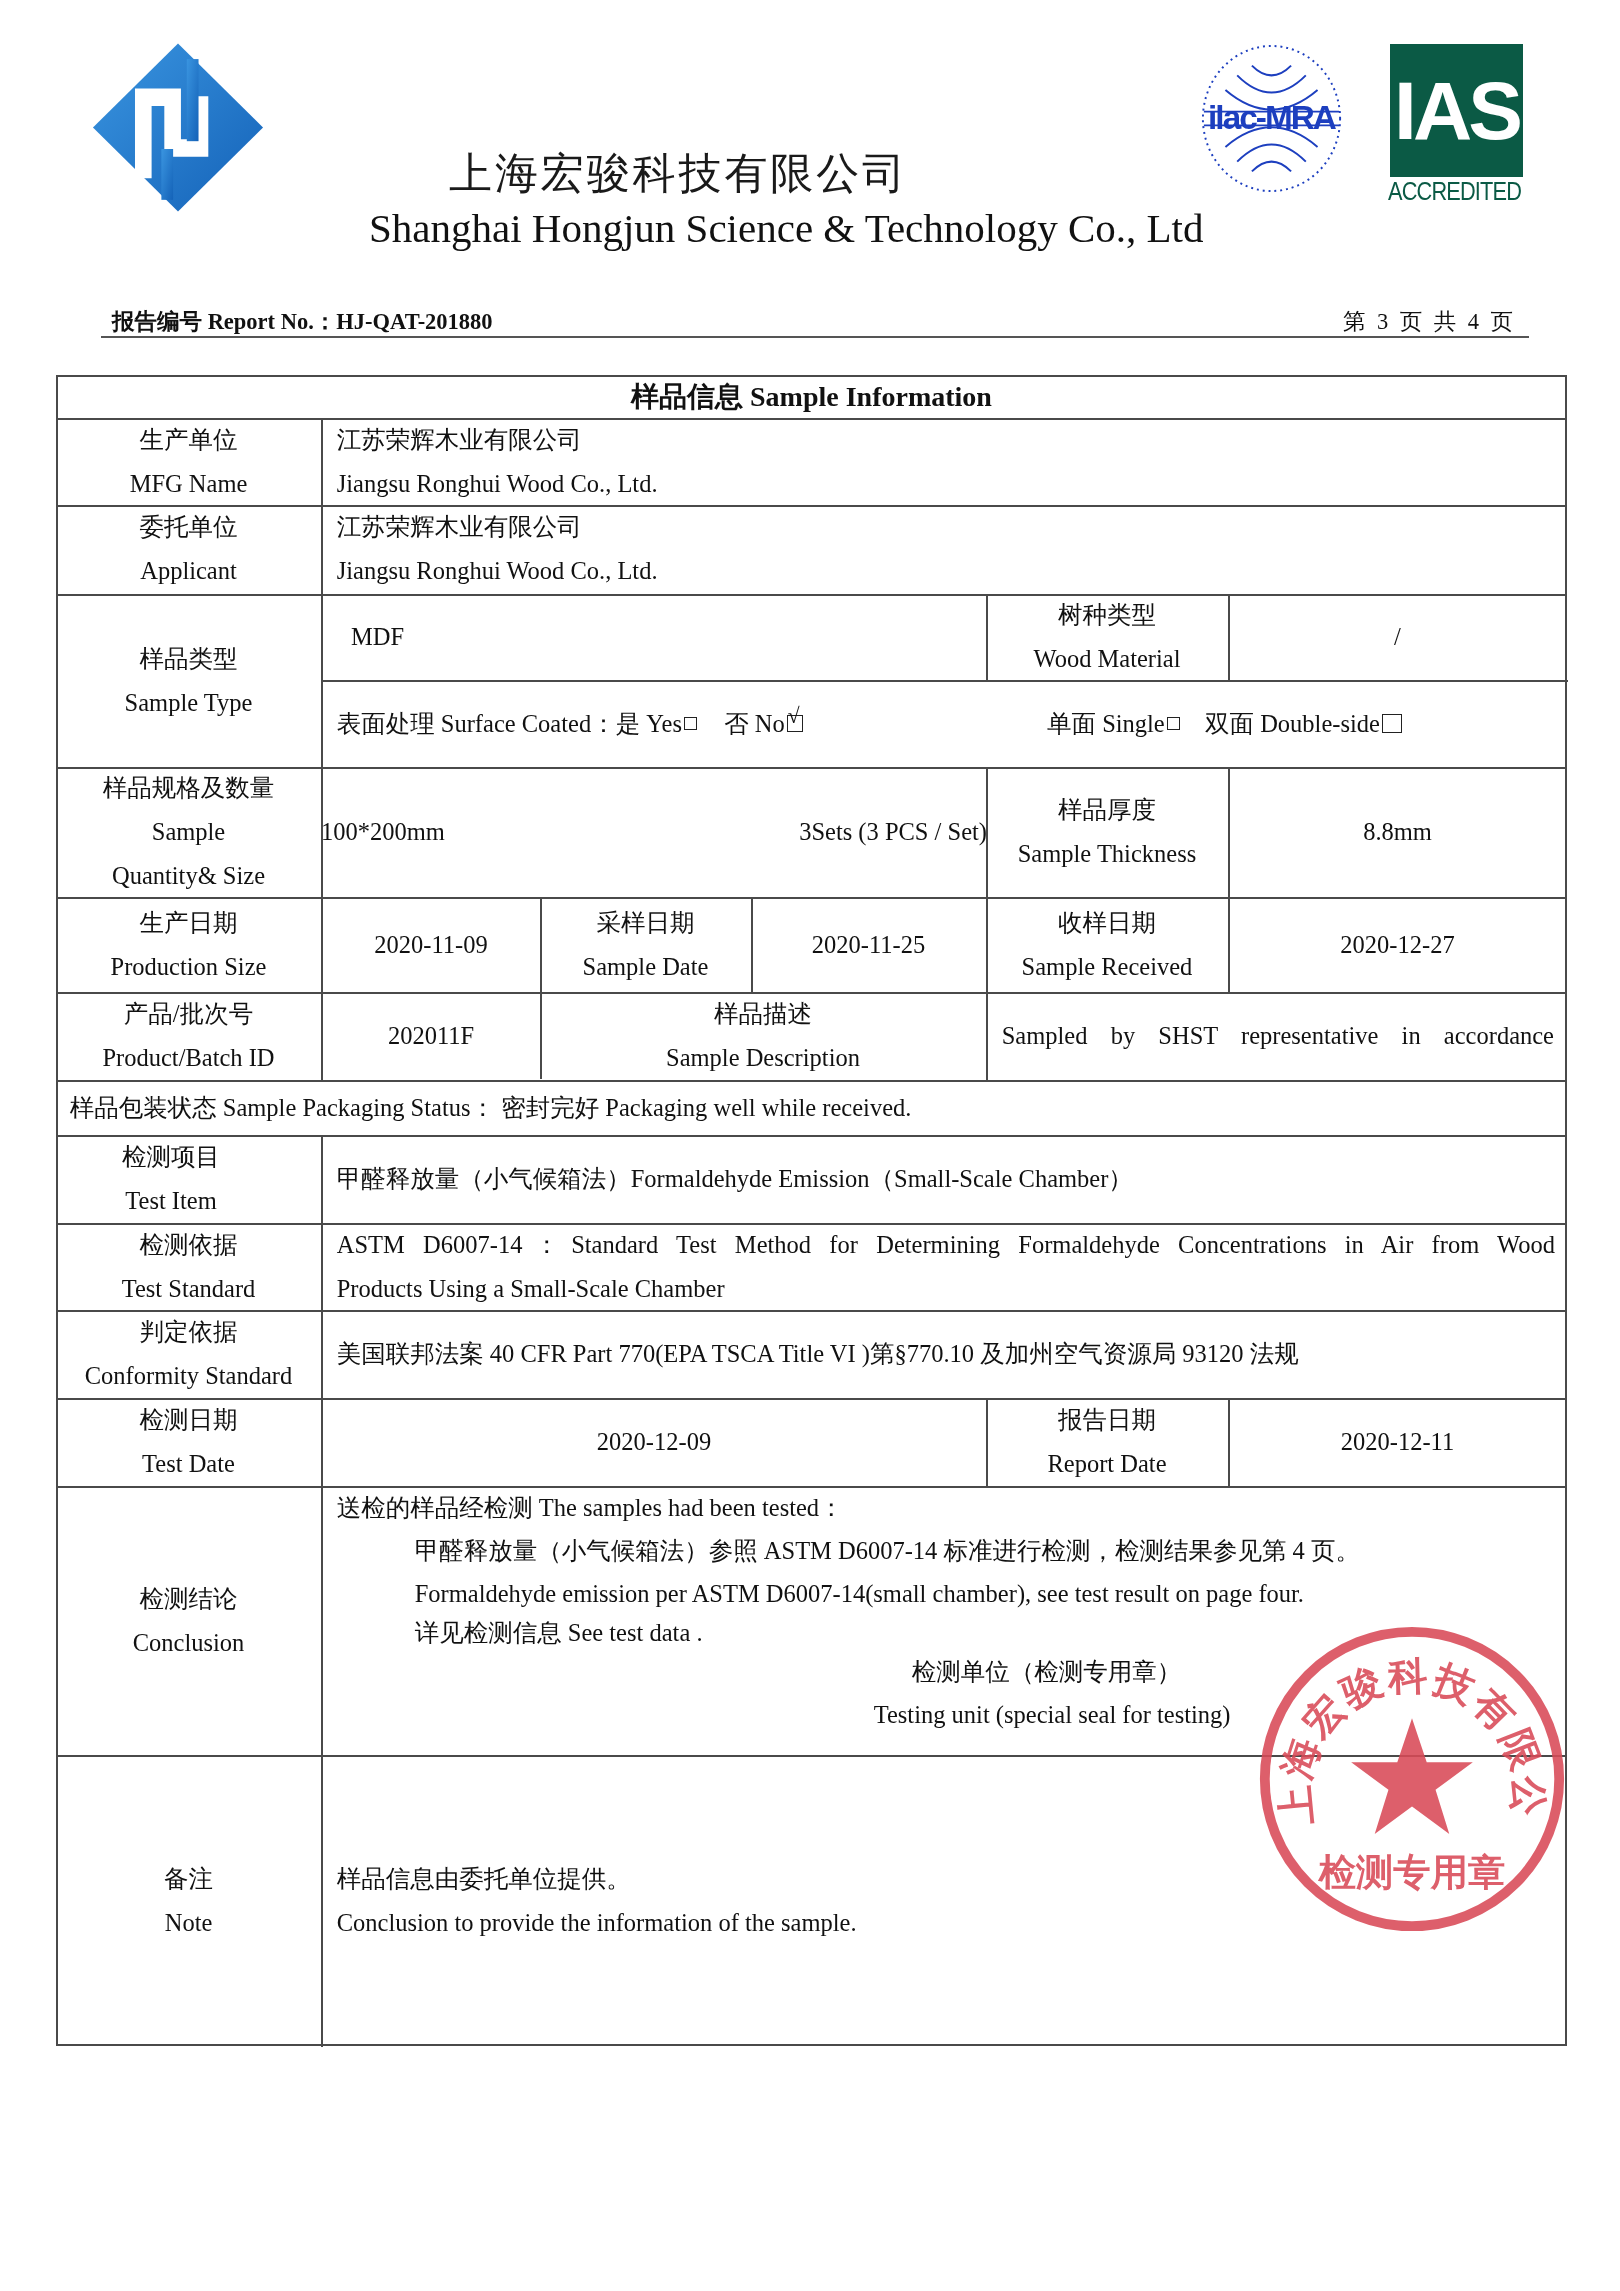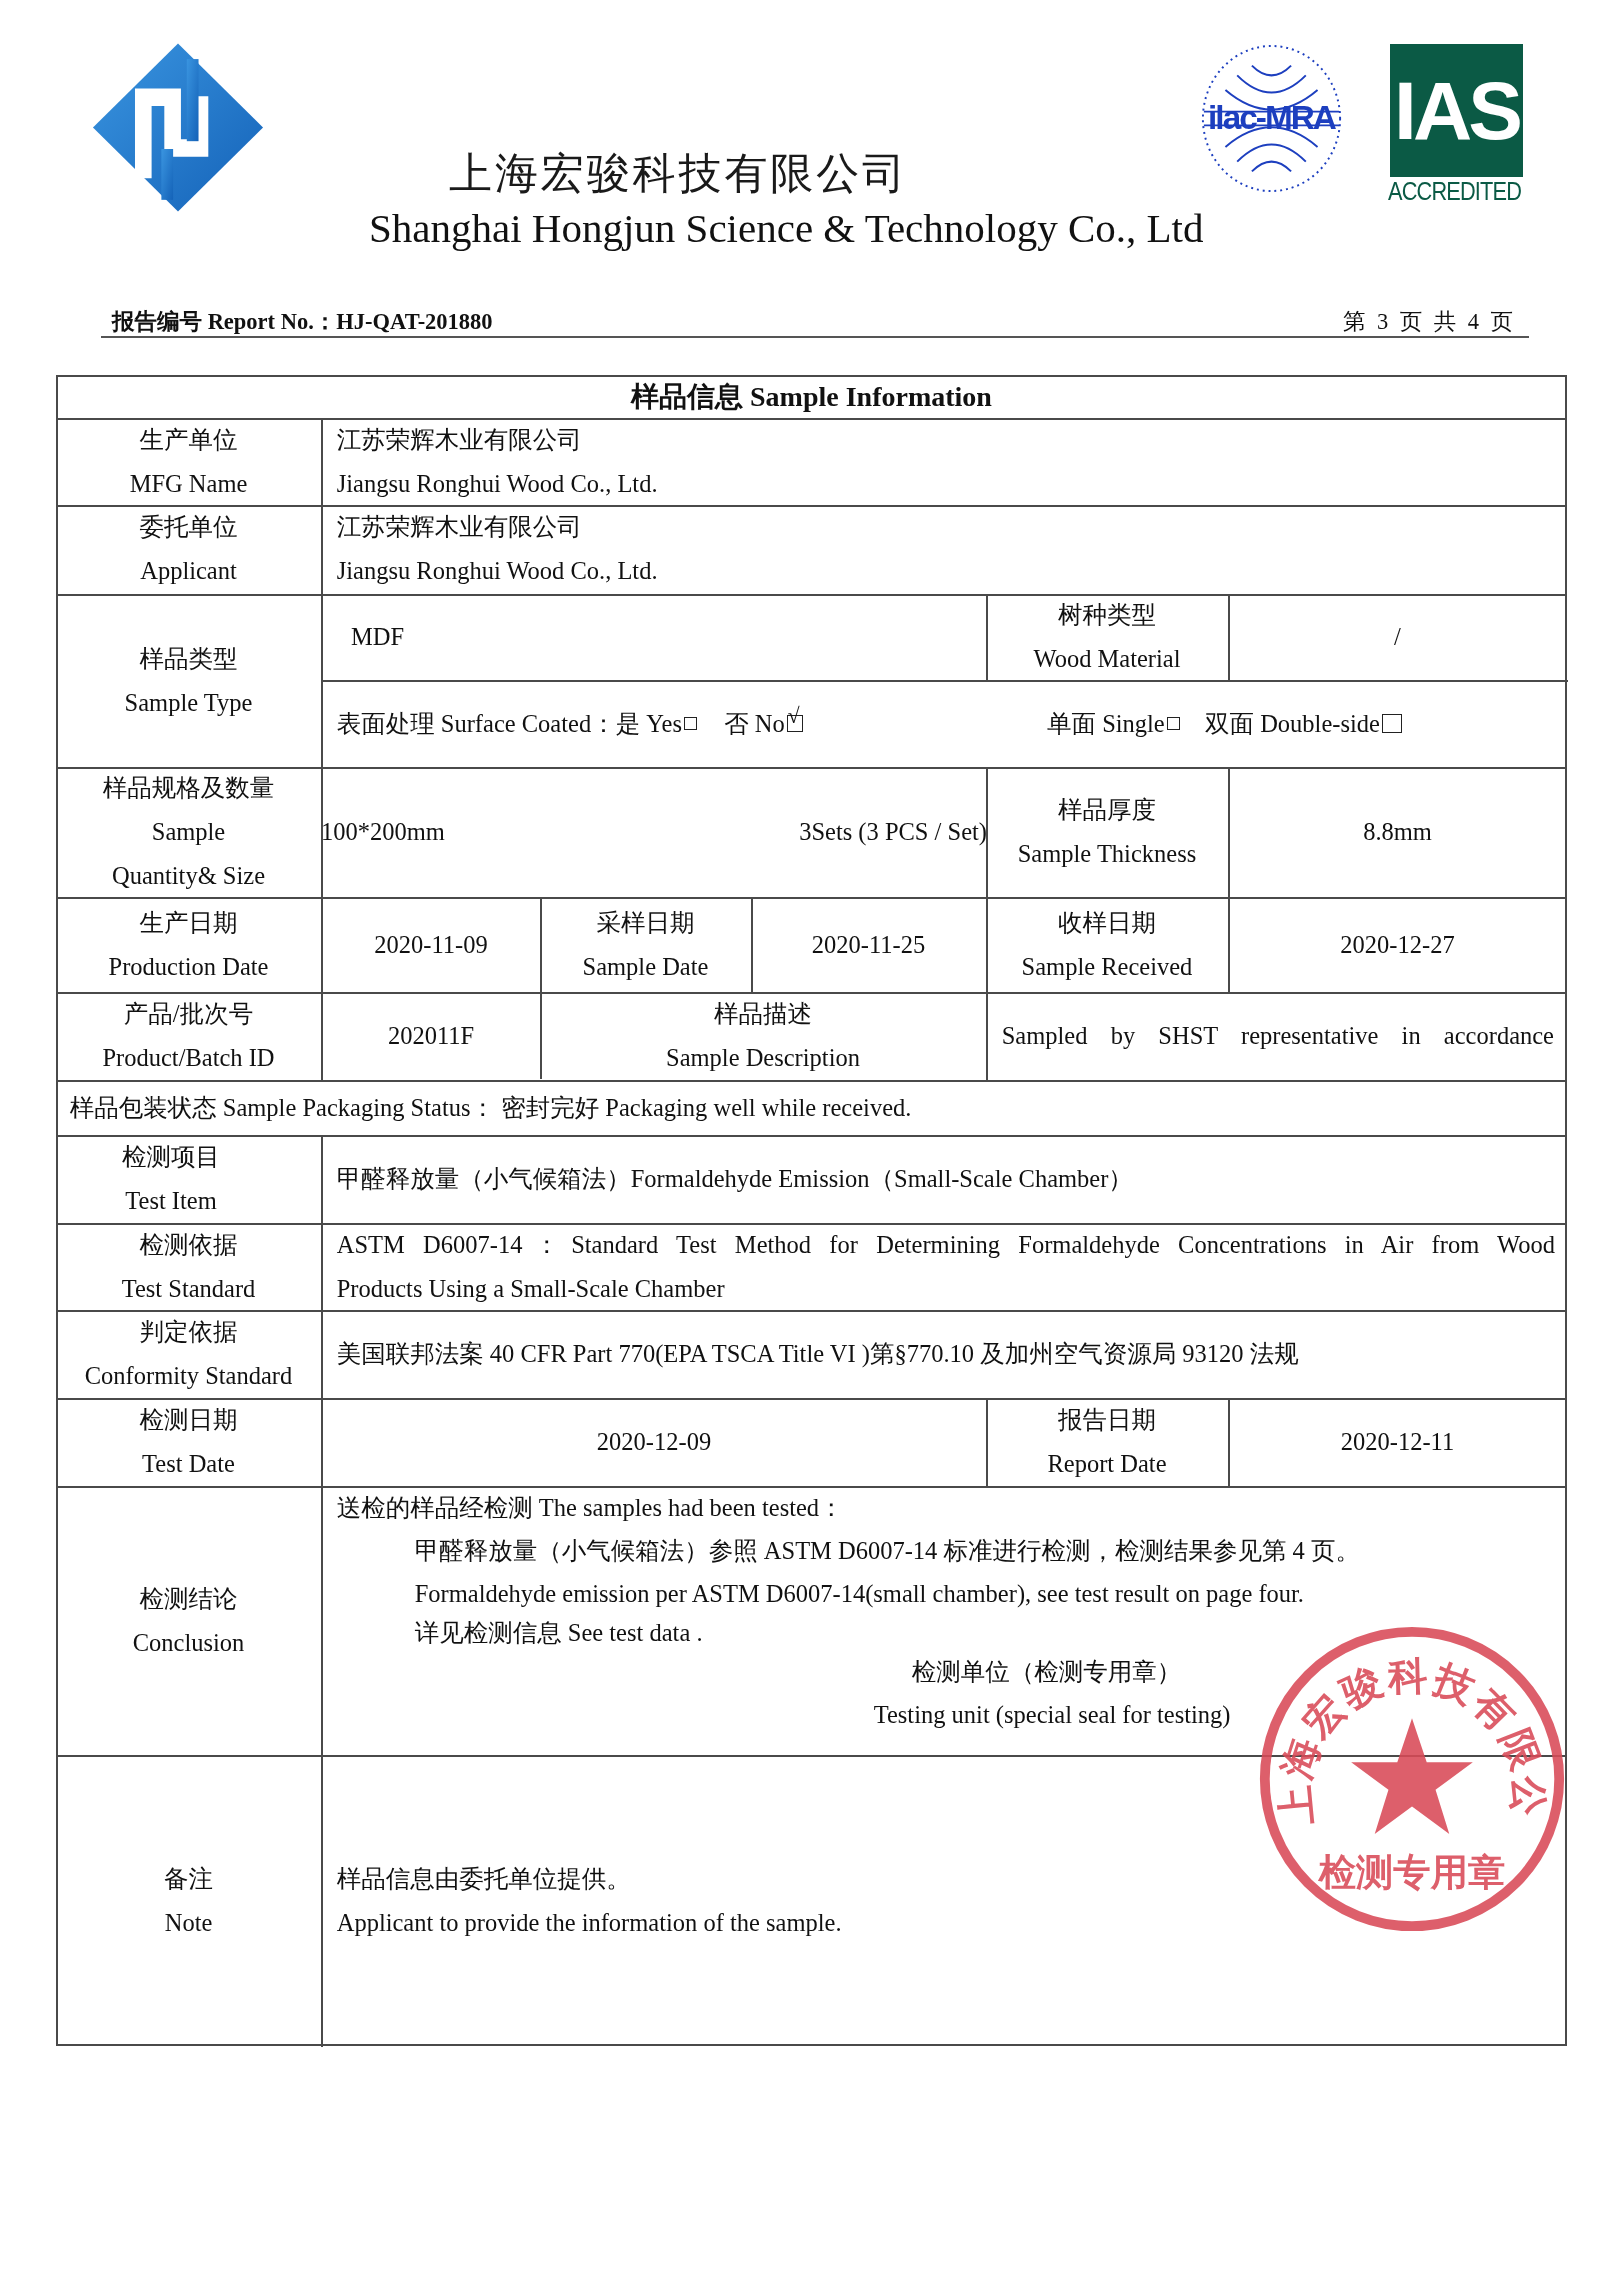"Production Date" span { text: Date -> Size }
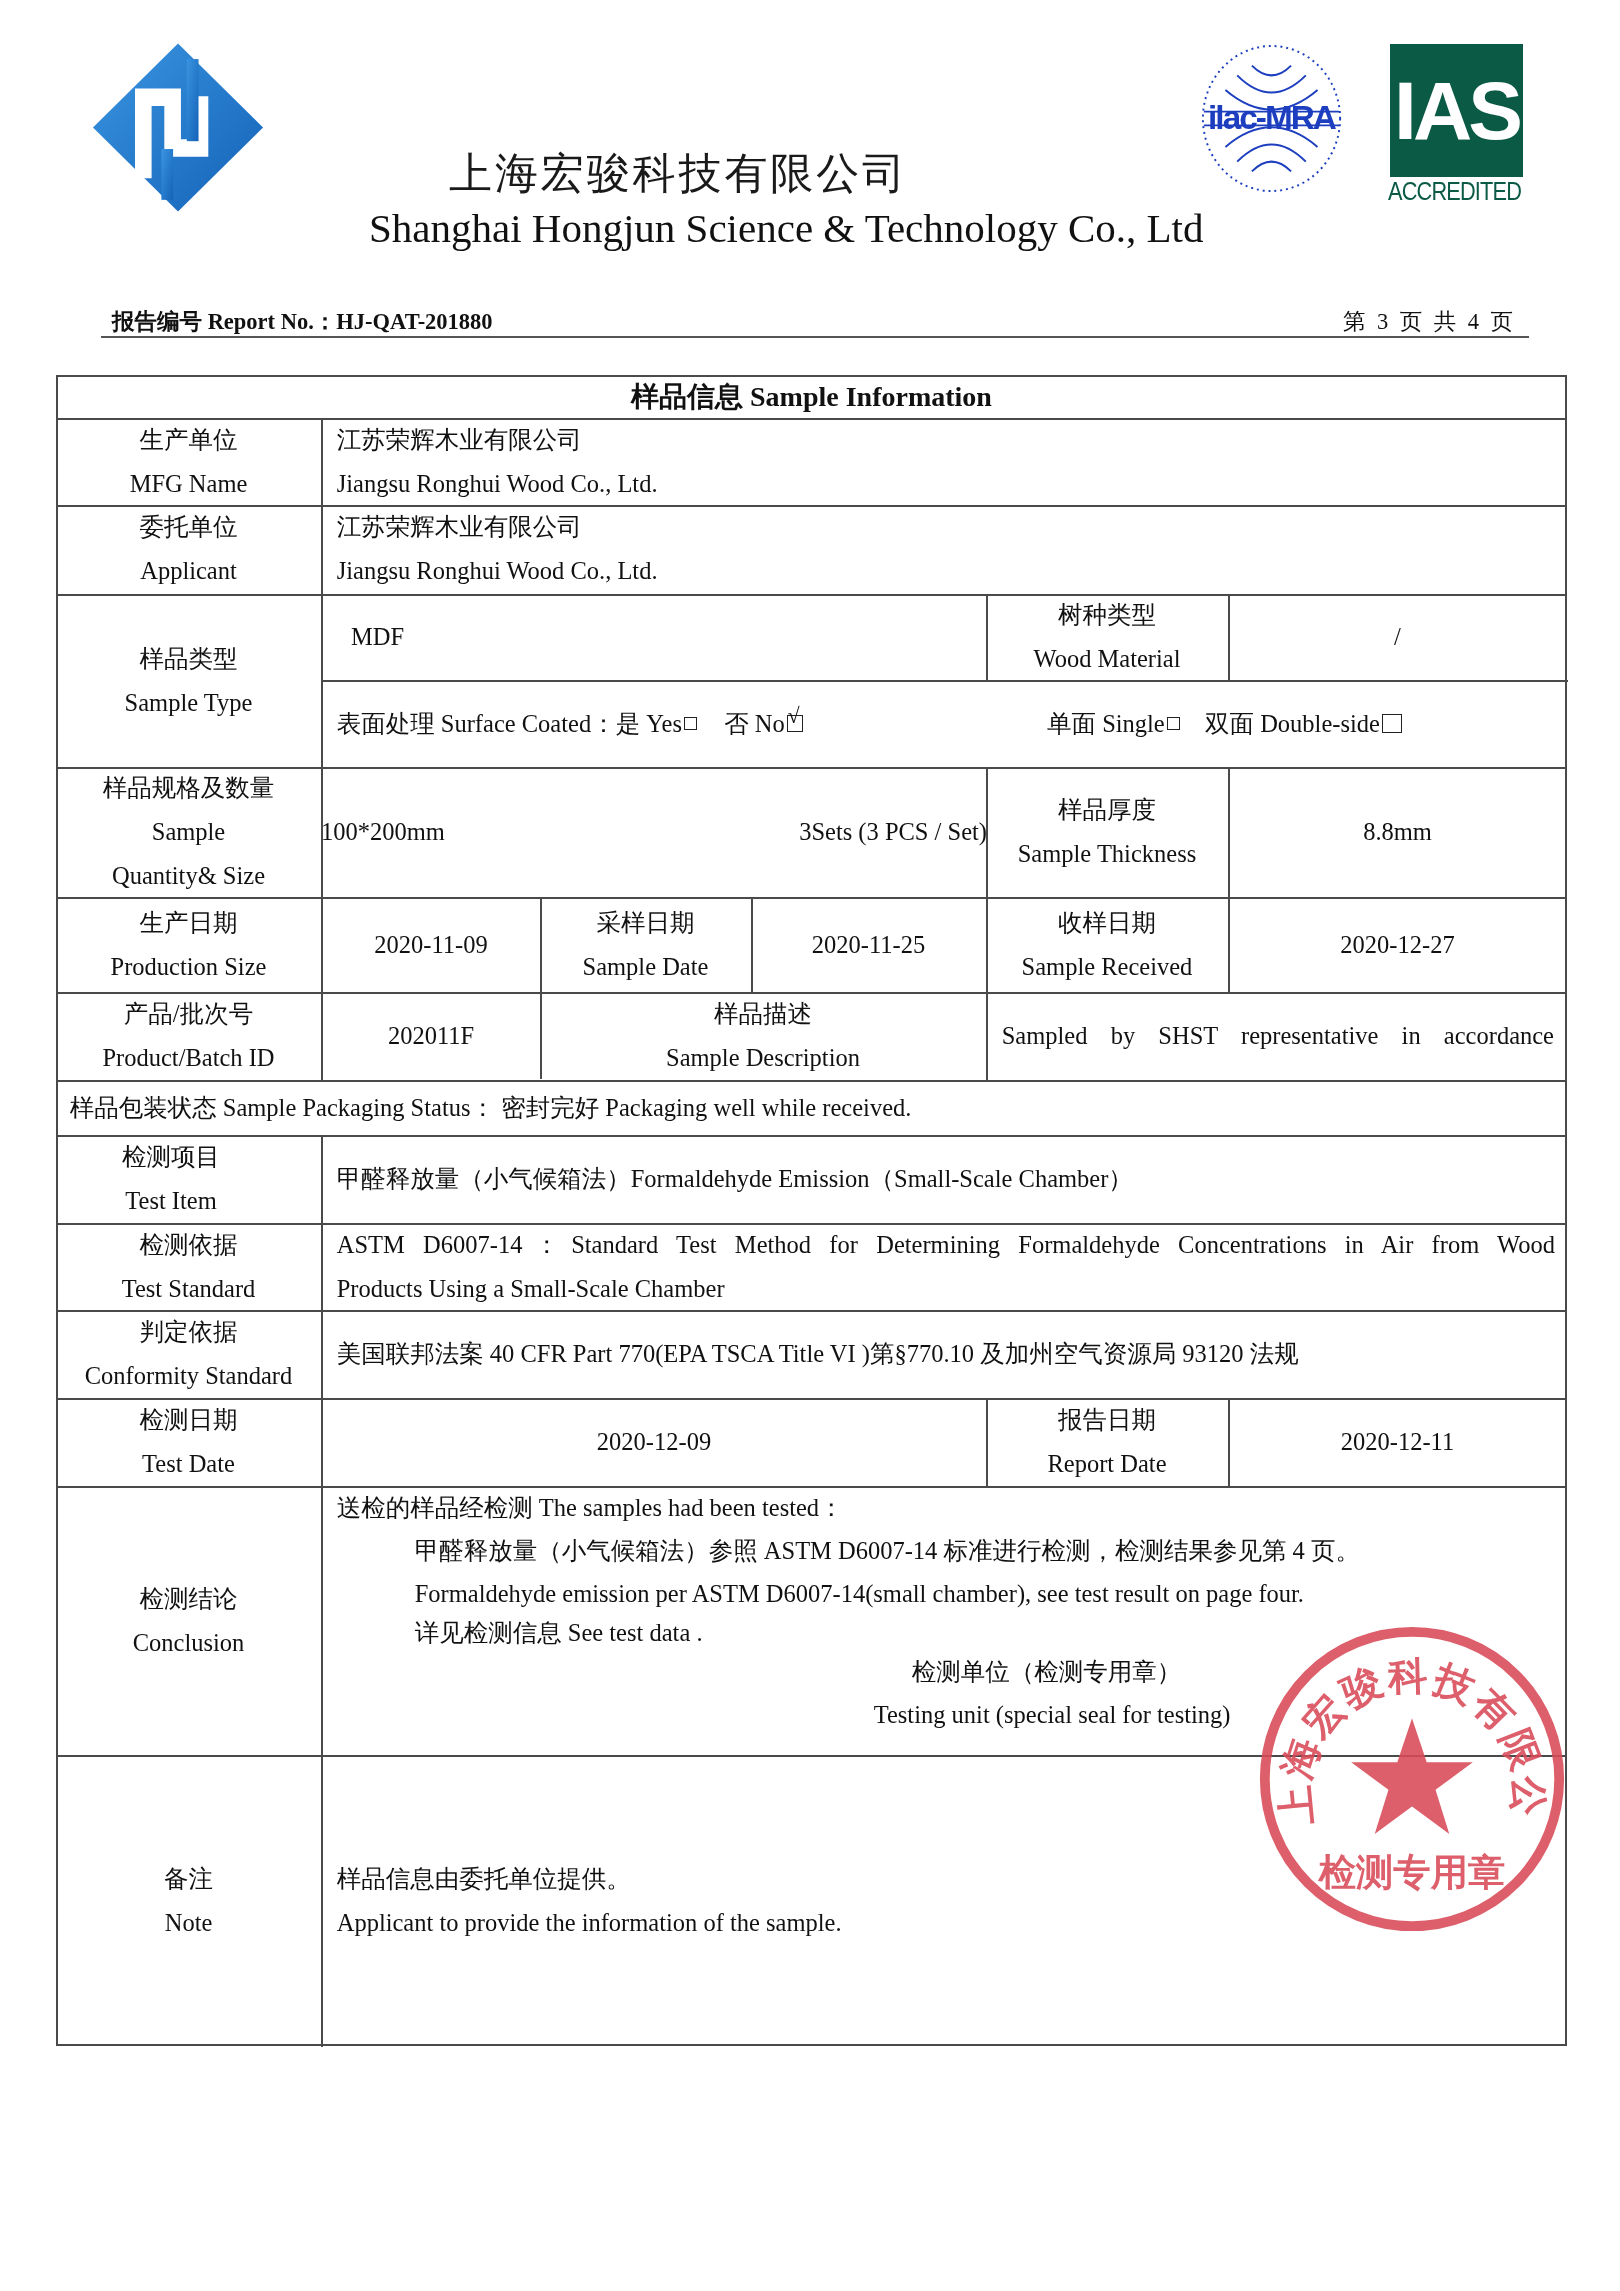"Applicant to provide the information" span { text: Applicant -> Conclusion }
